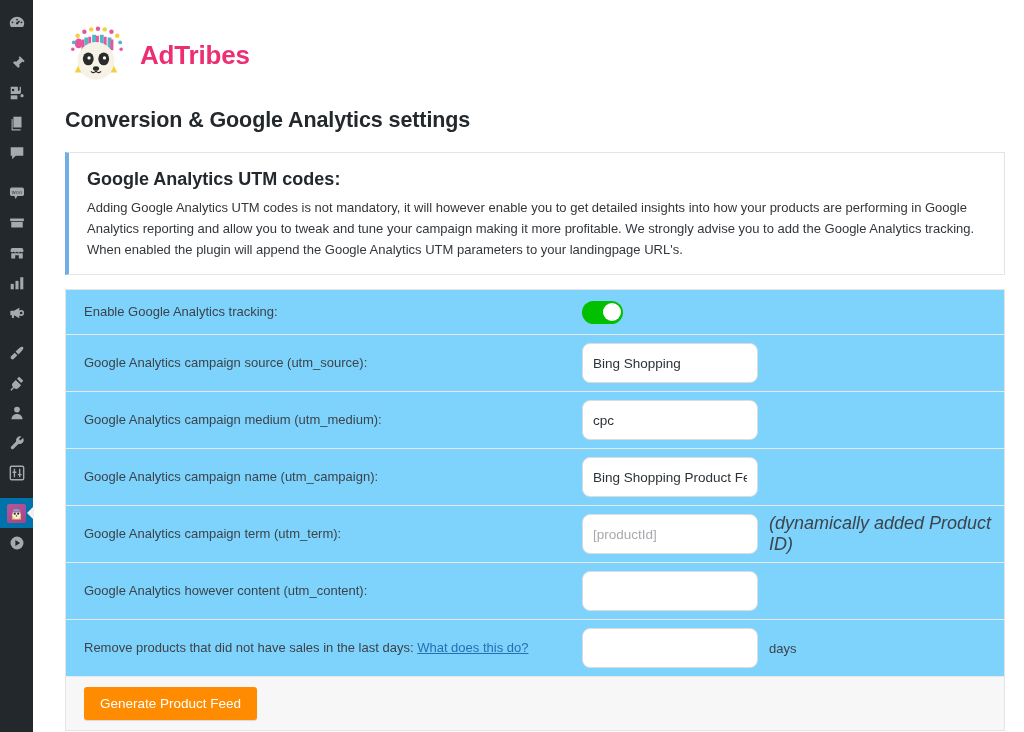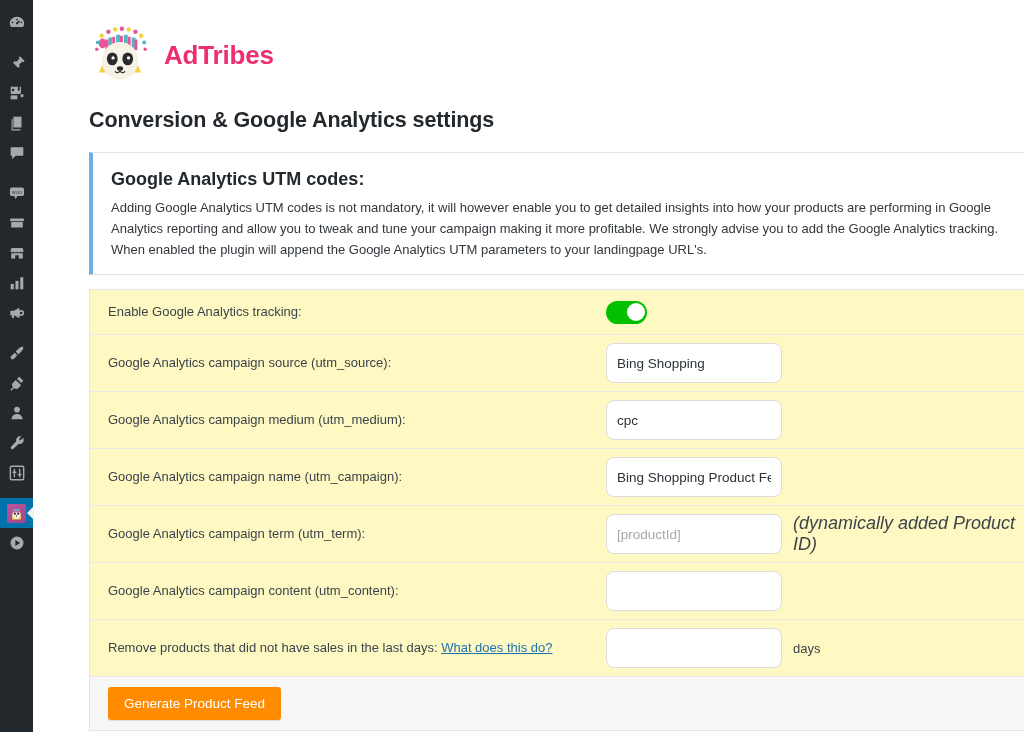"AdTribes" .main { padding: 14px 22px 0 56px -> 14px 22px 0 32px }
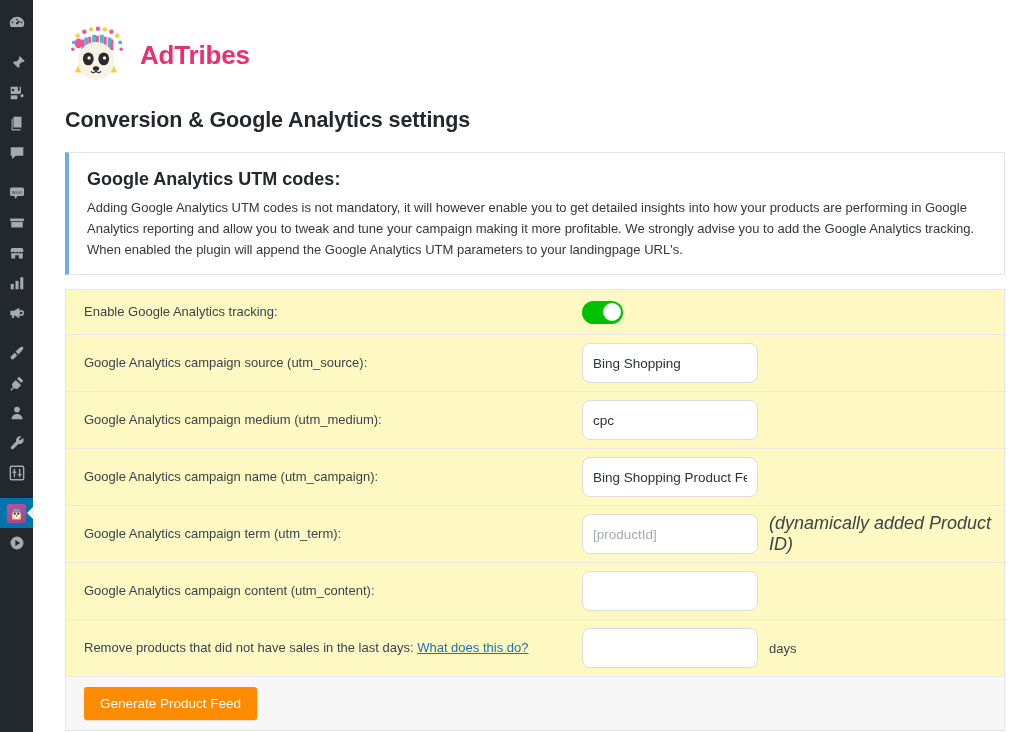"Enable Google Analytics tracking:" .settings { background: #fef9c3 -> #7dd3fc }
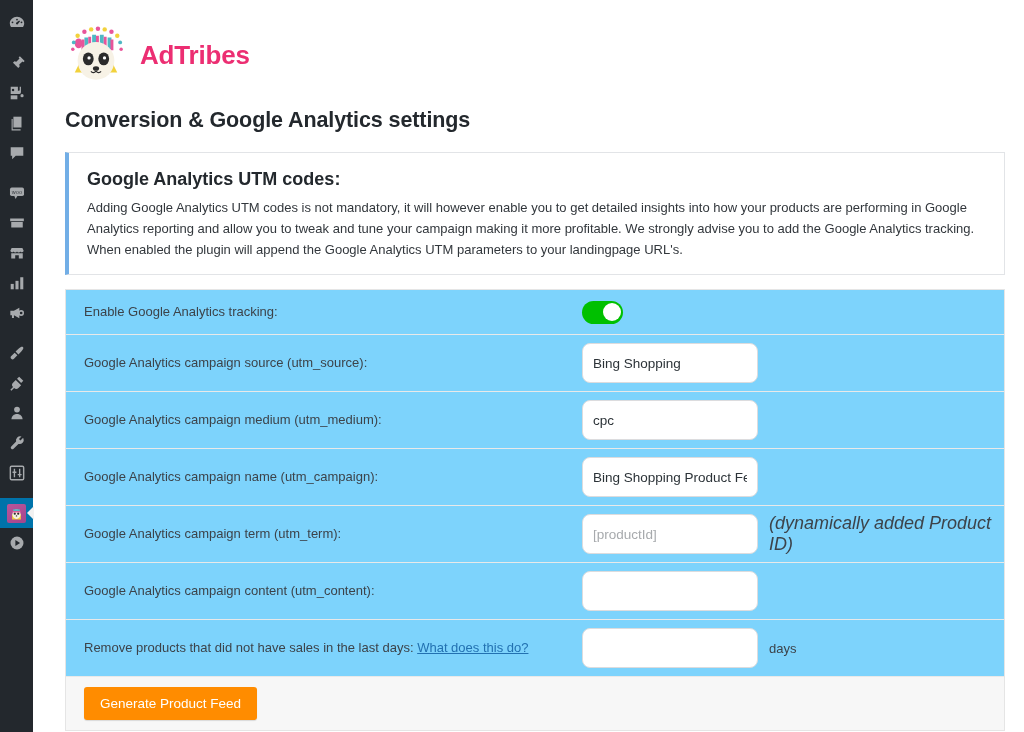"Google Analytics campaign content" div.slabel { text: campaign -> however }
